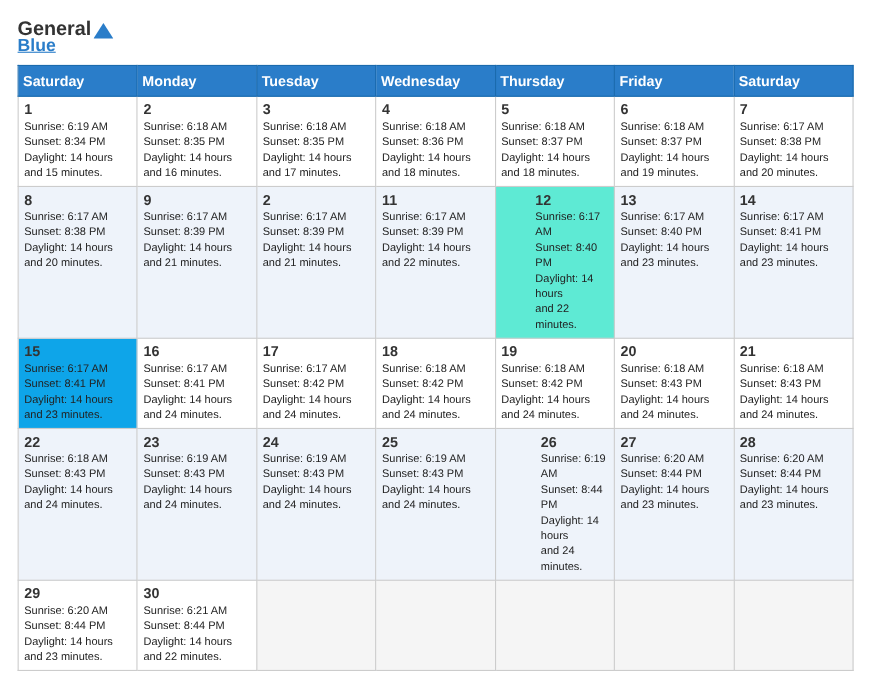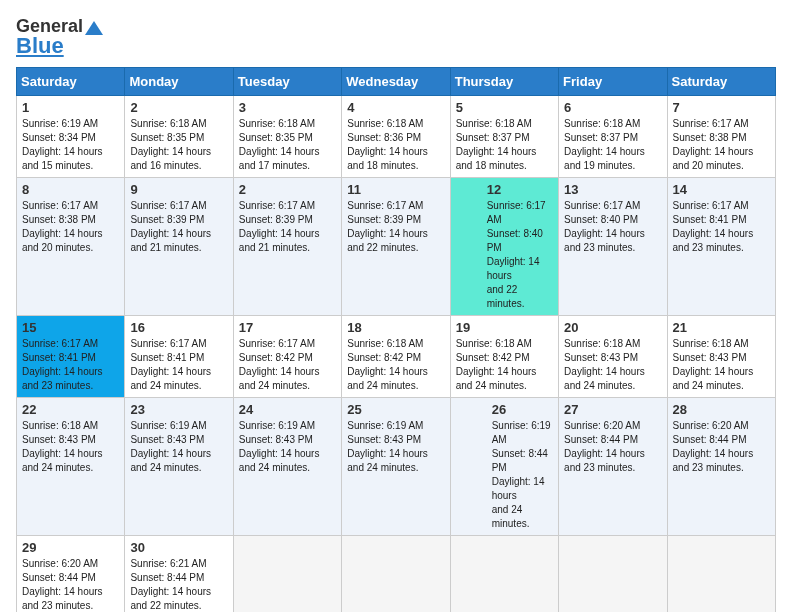"Blue" span { font-size: 22px -> 16px }
